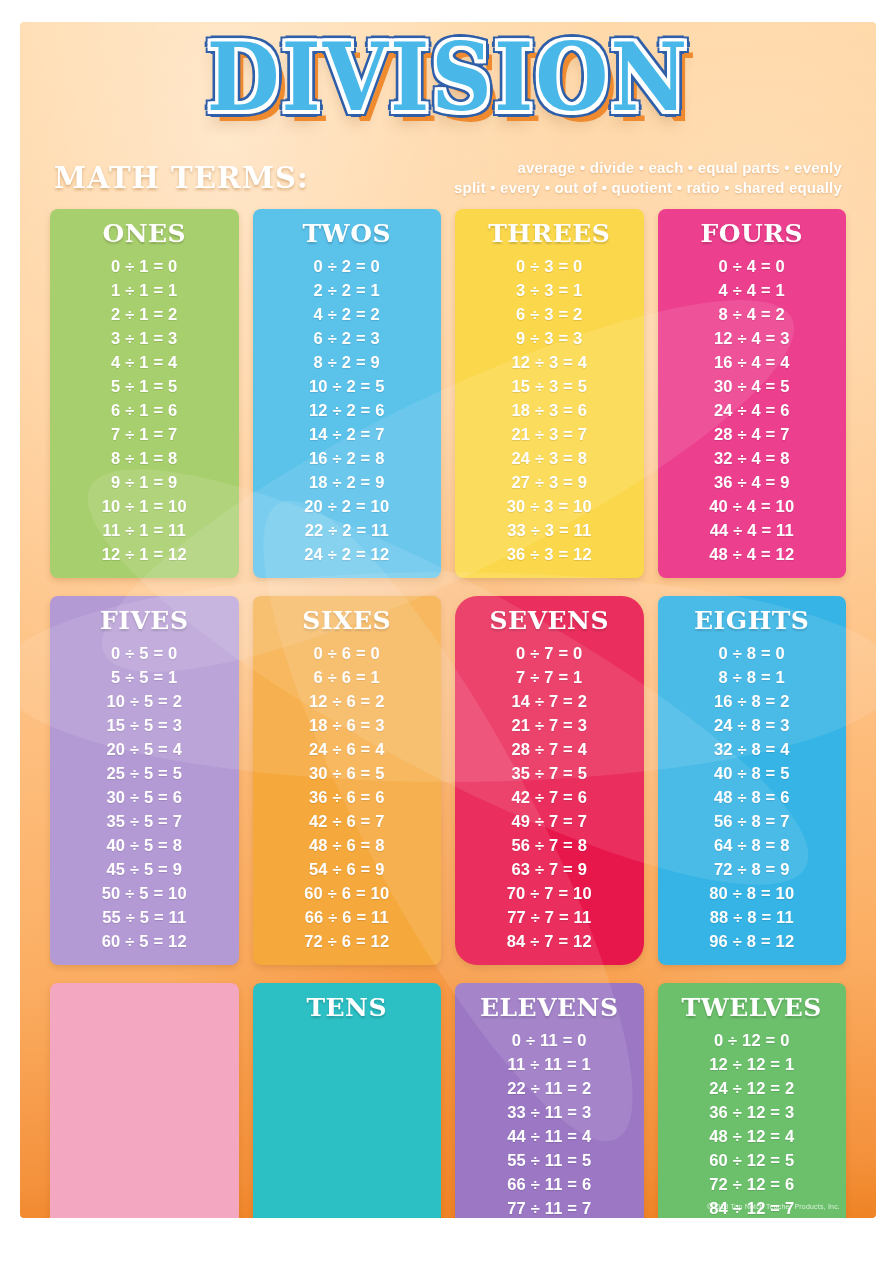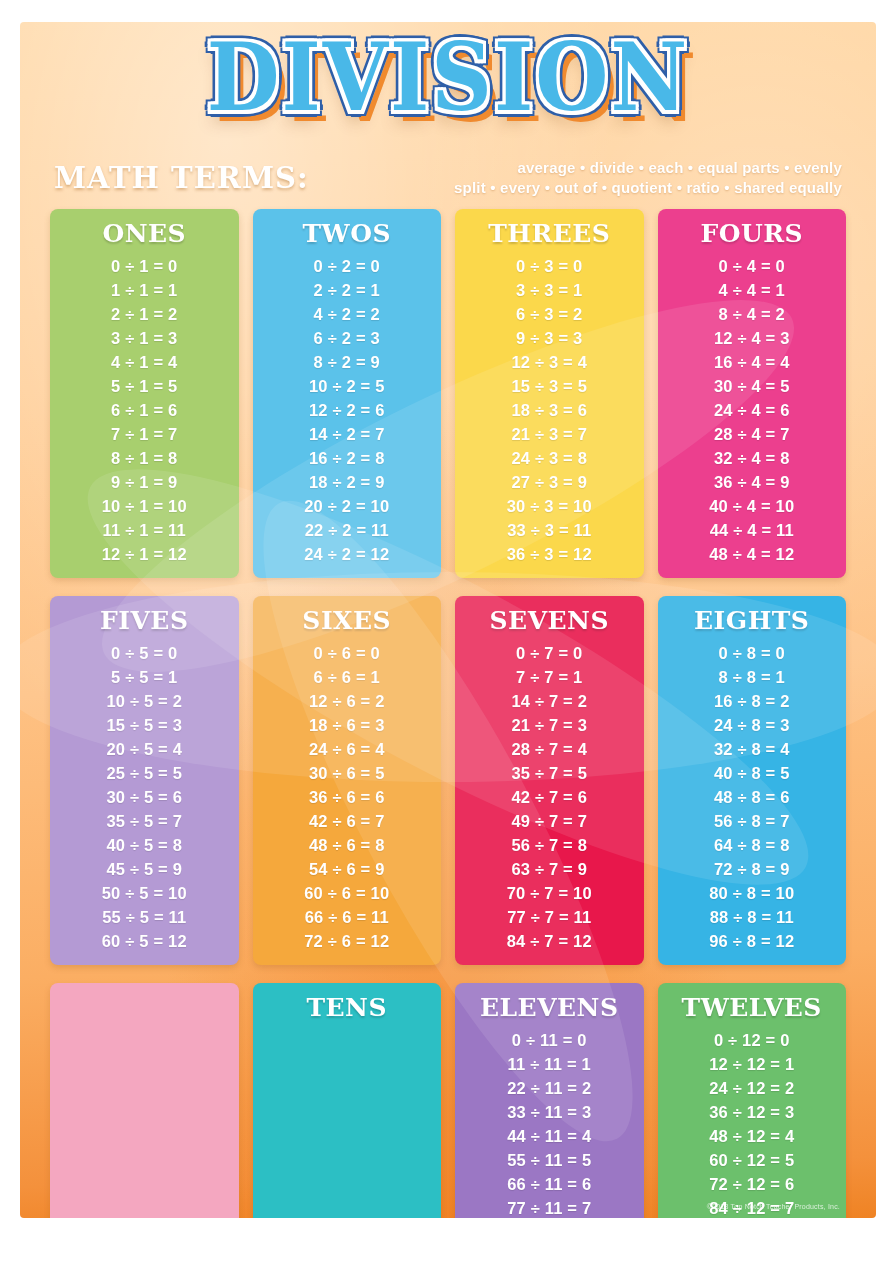"SEVENS" div.card { border-radius: none -> 22px }
